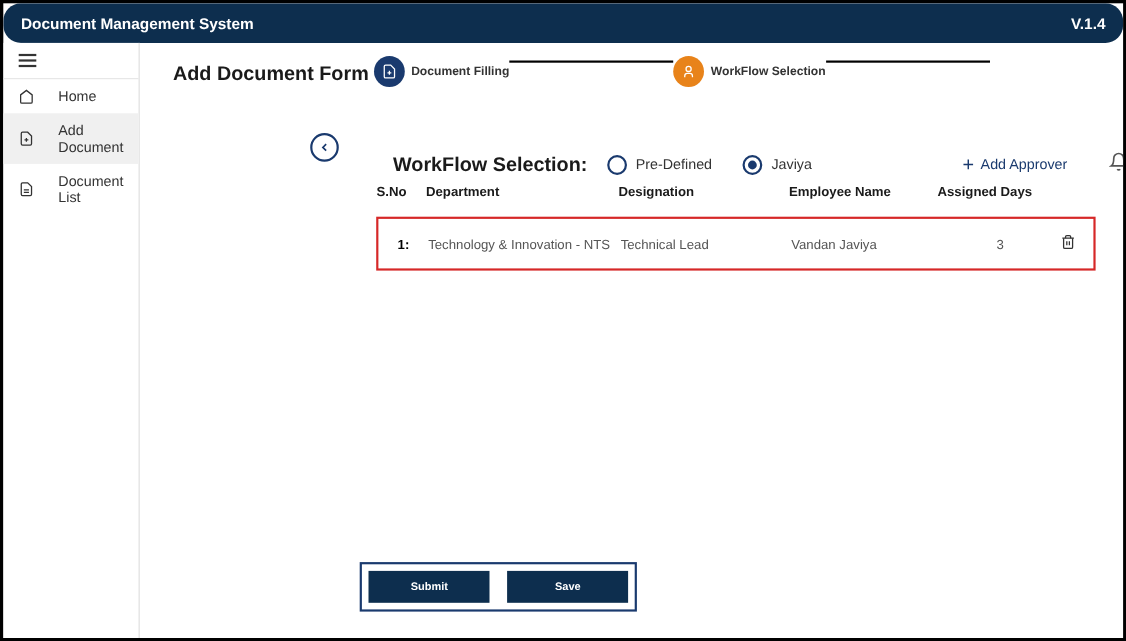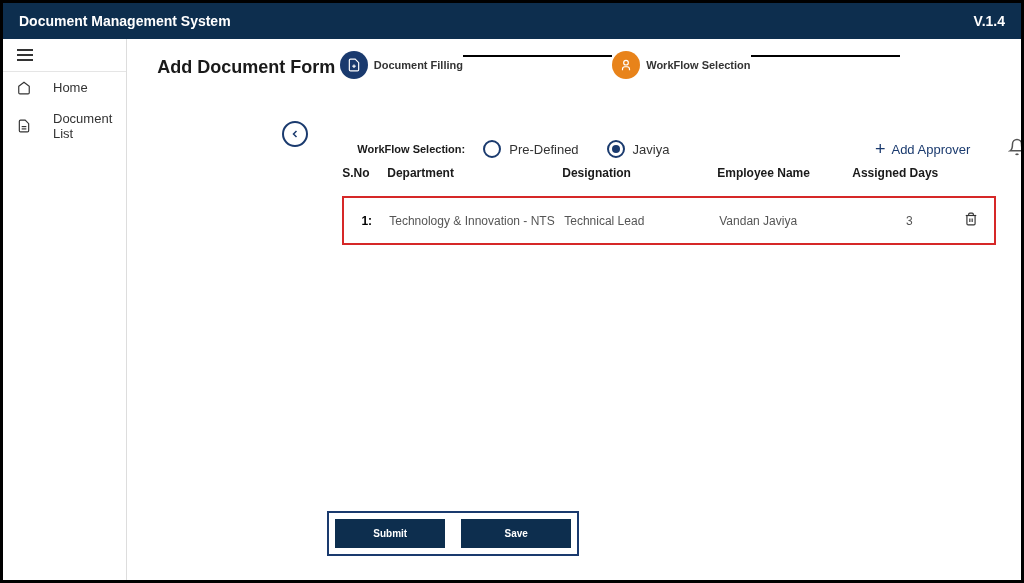"Document Management System" .topbar { border-radius: none -> 16px }
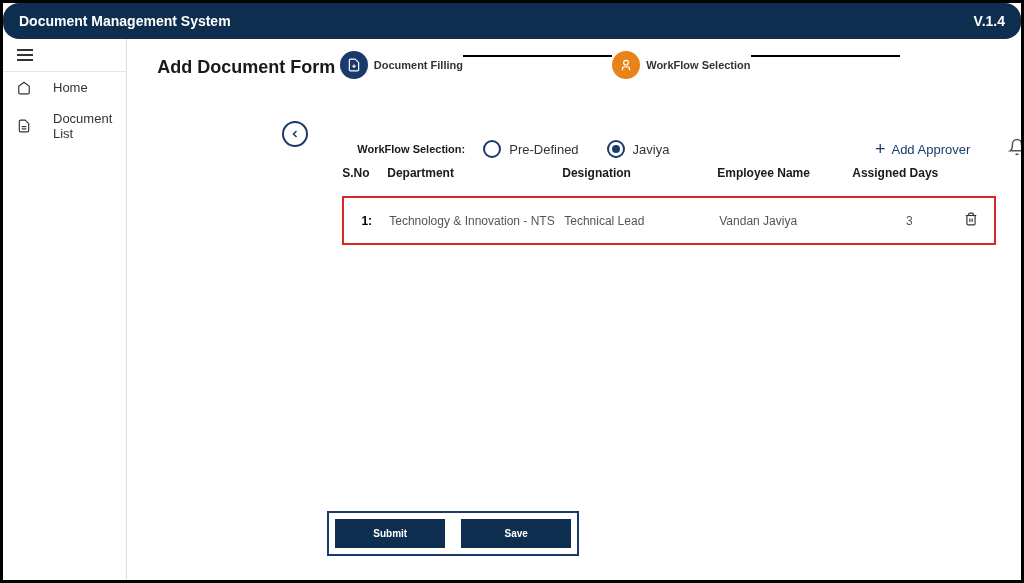"Add Document" div.nav-item { html: none -> <div> <span> <svg> <path></path> <line></line> <line></line> </svg> </span> <span>Add Document</span> </div> }
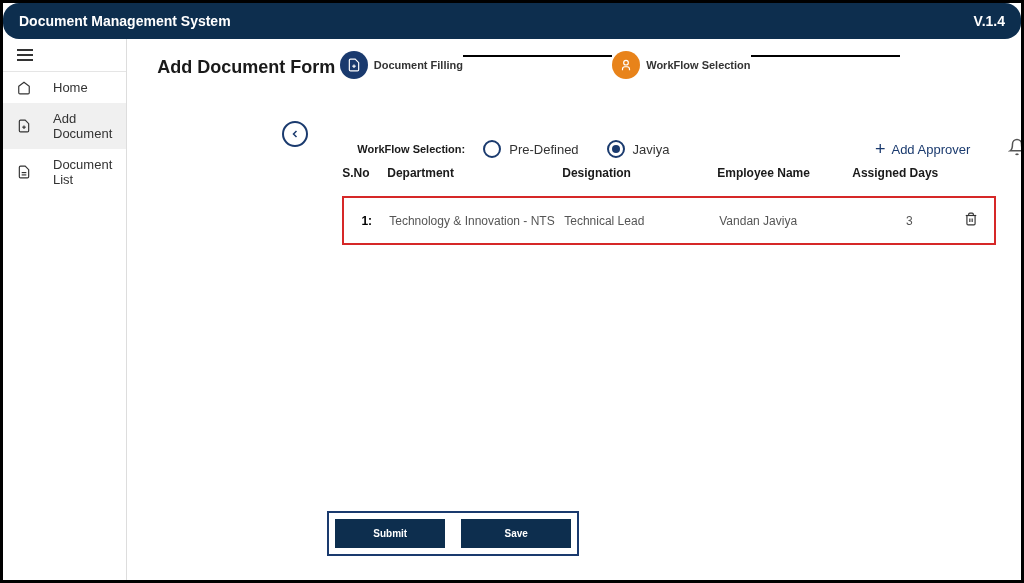"WorkFlow Selection:" .workflow-label { font-size: 11px -> 18px }
